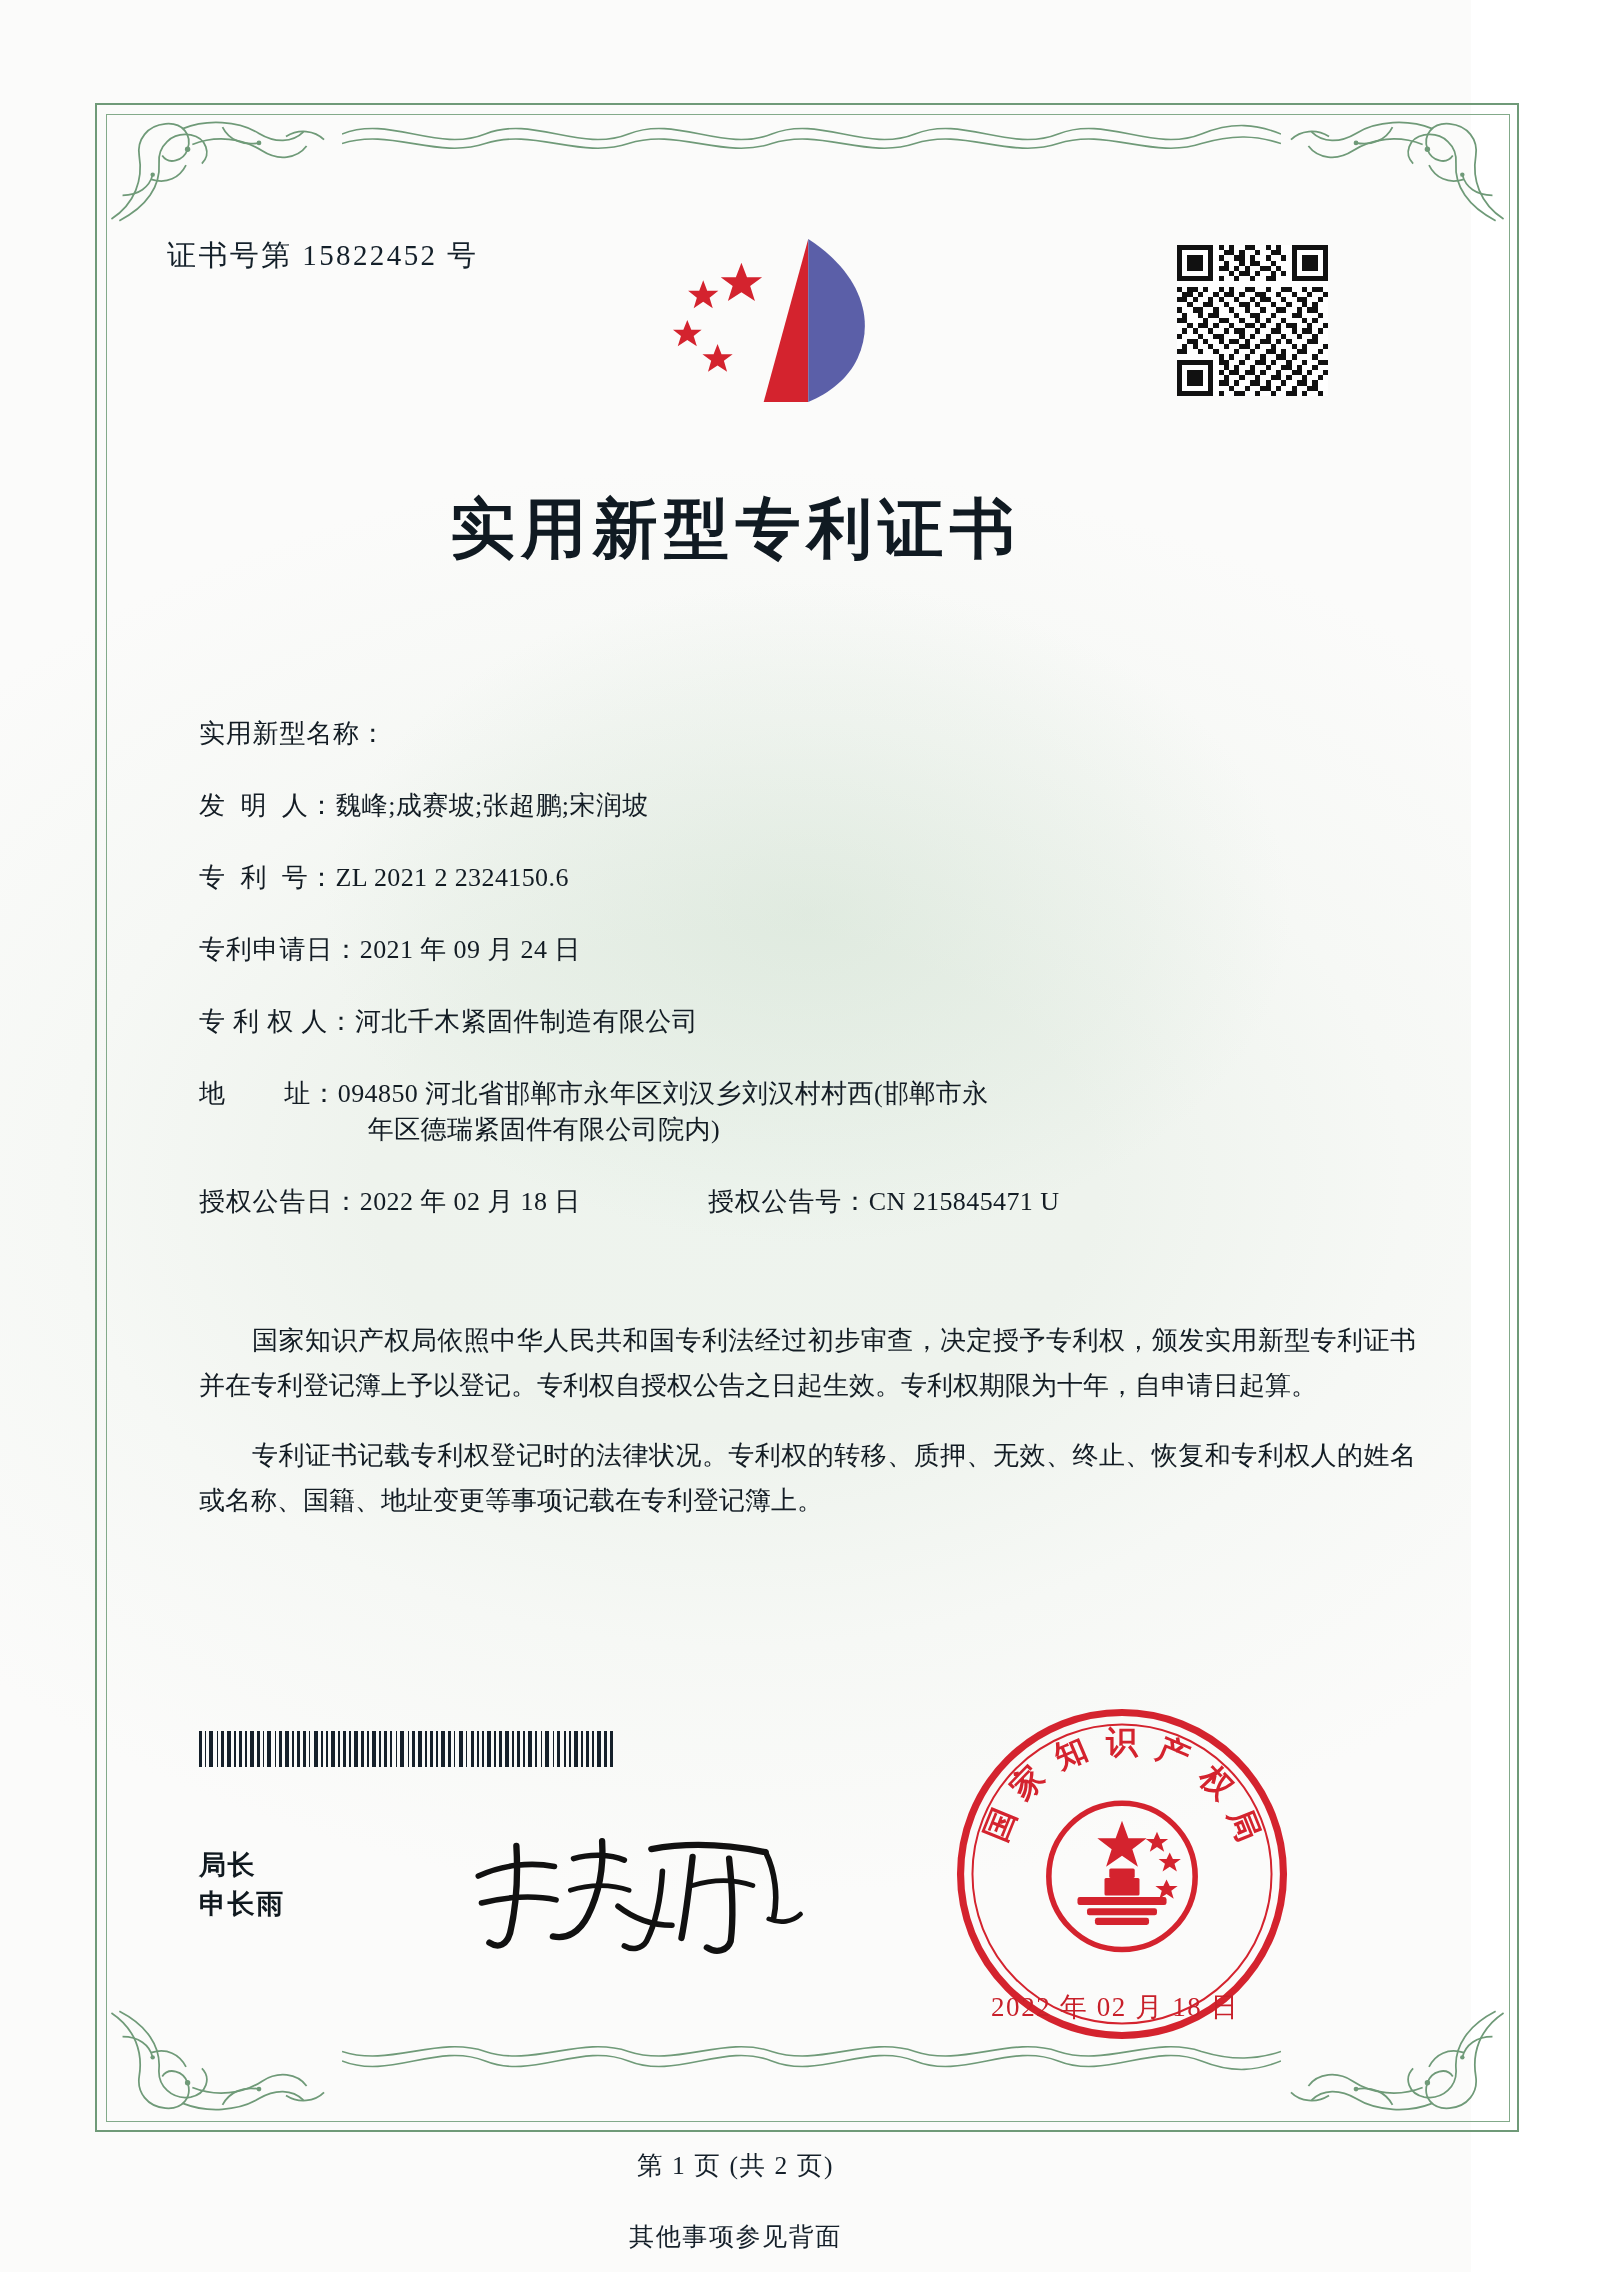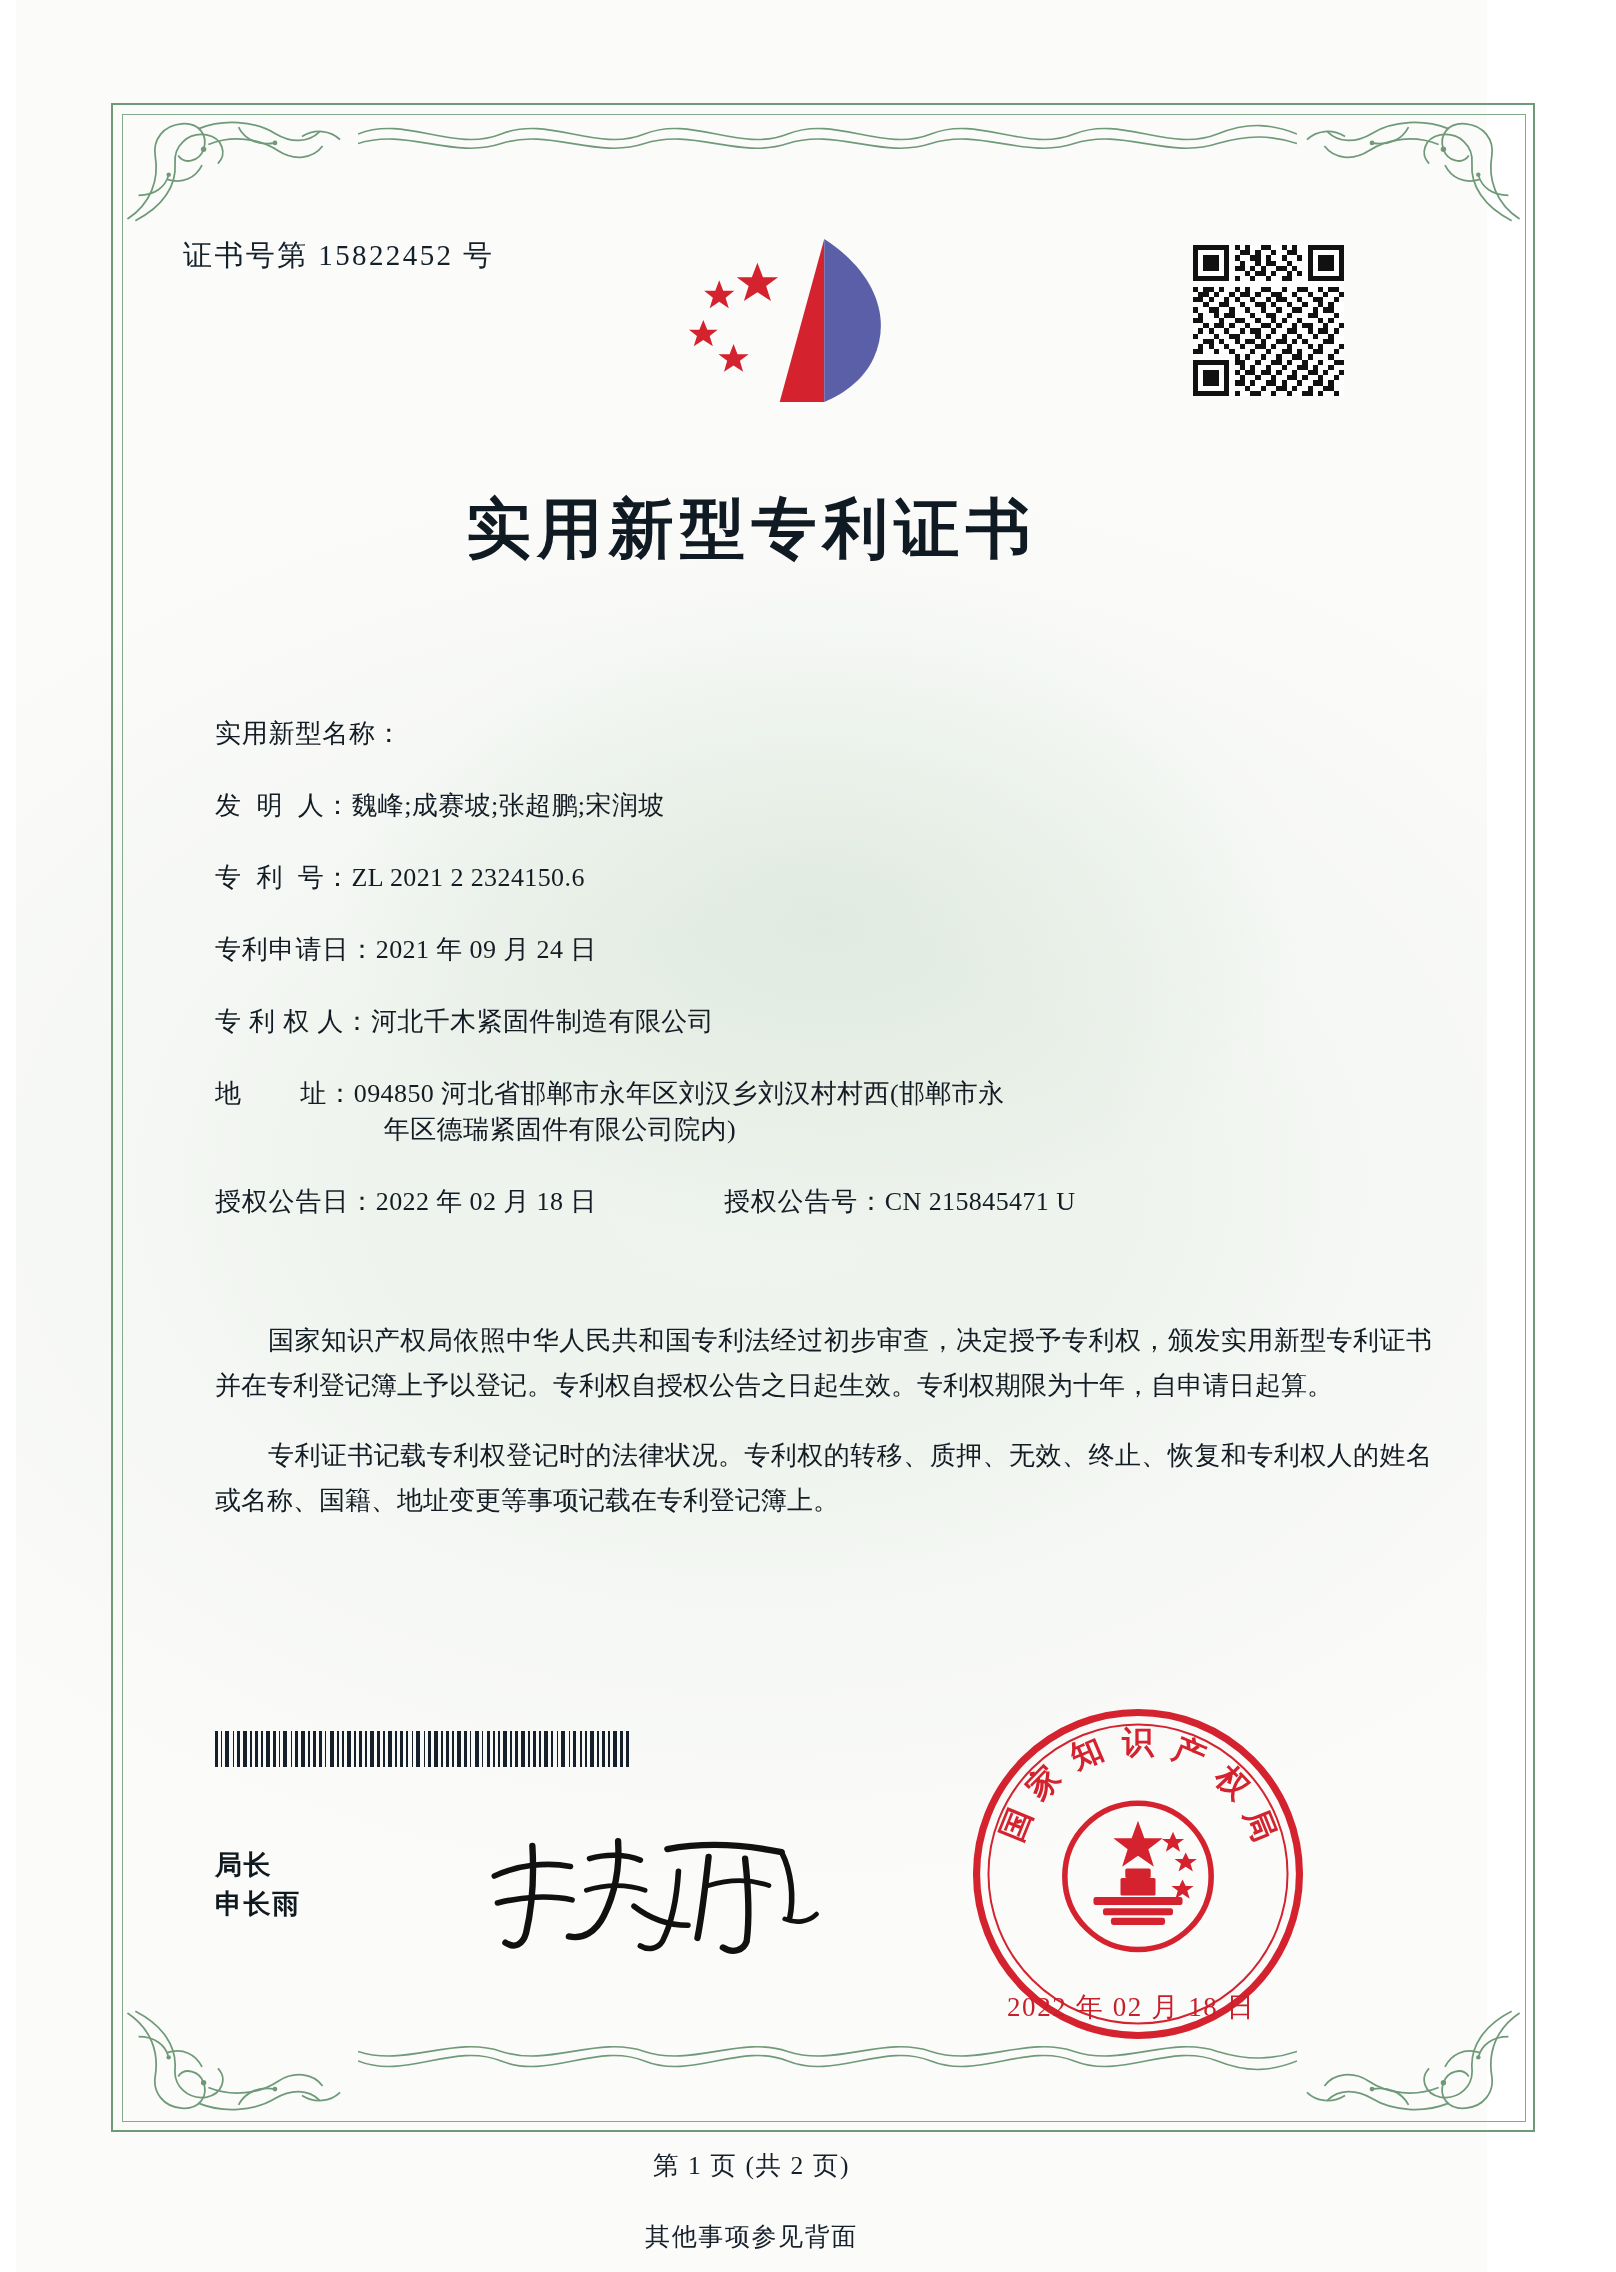"证书号第 15822452 号" .page { left: 16px -> 0 }
